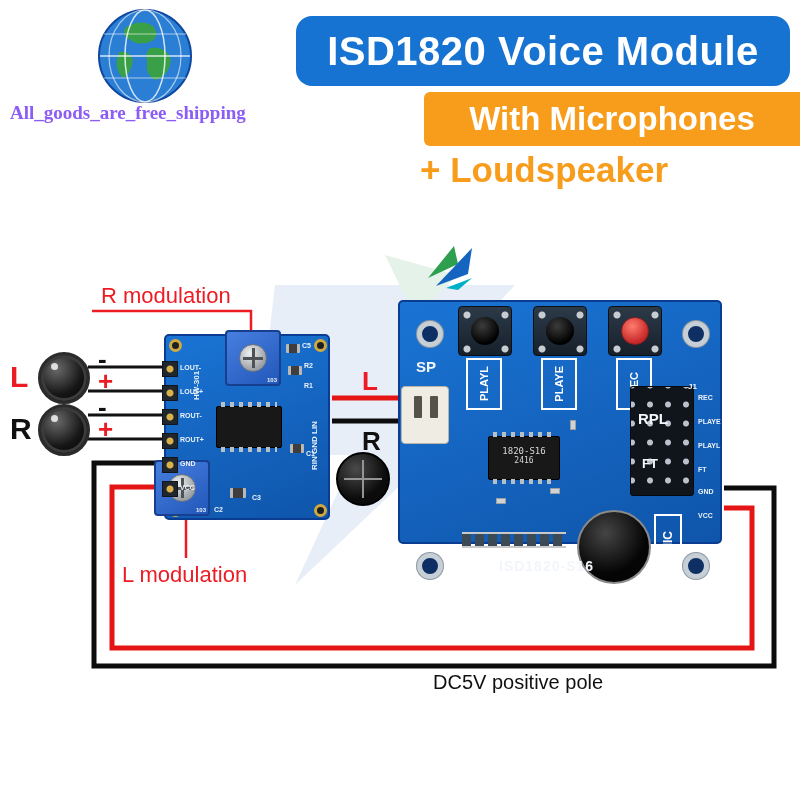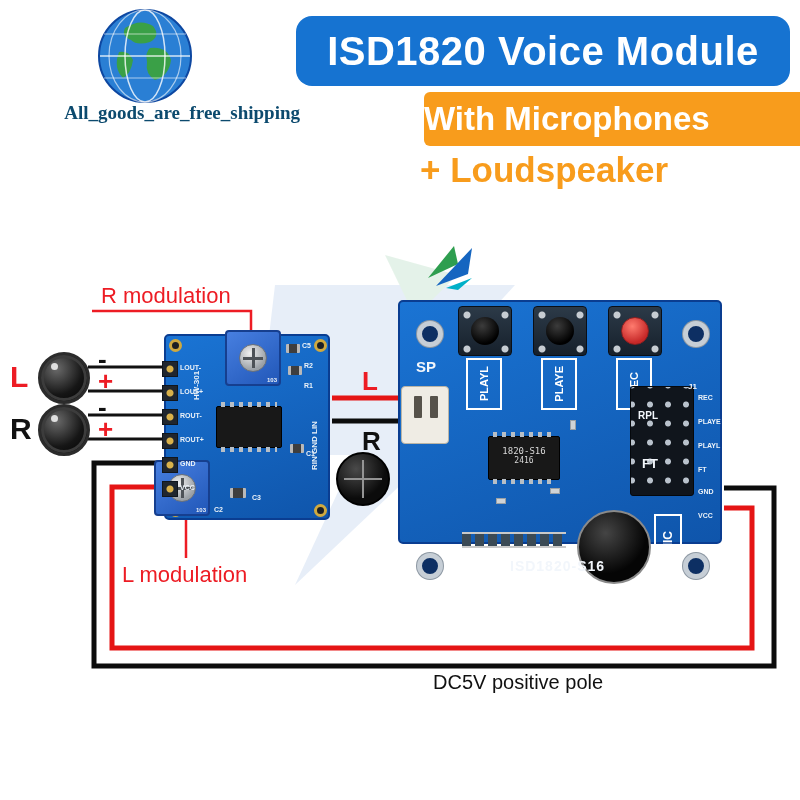"All_goods_are_free_shipping" .slogan { color: #0c4a6e -> #8b5cf6; text-align: right -> left }
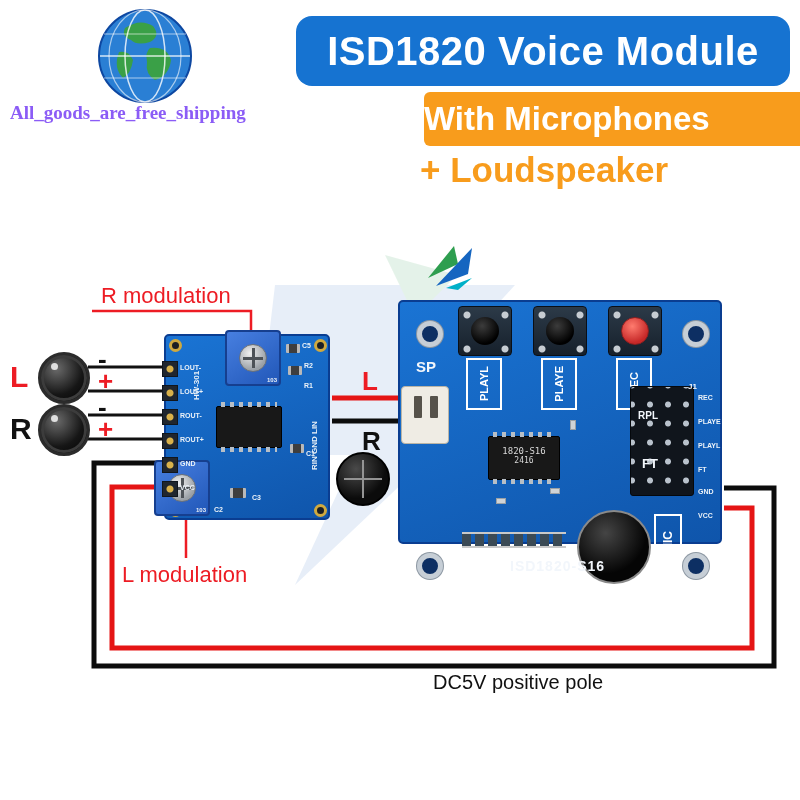"With Microphones" .subtitle-banner { justify-content: none -> center }
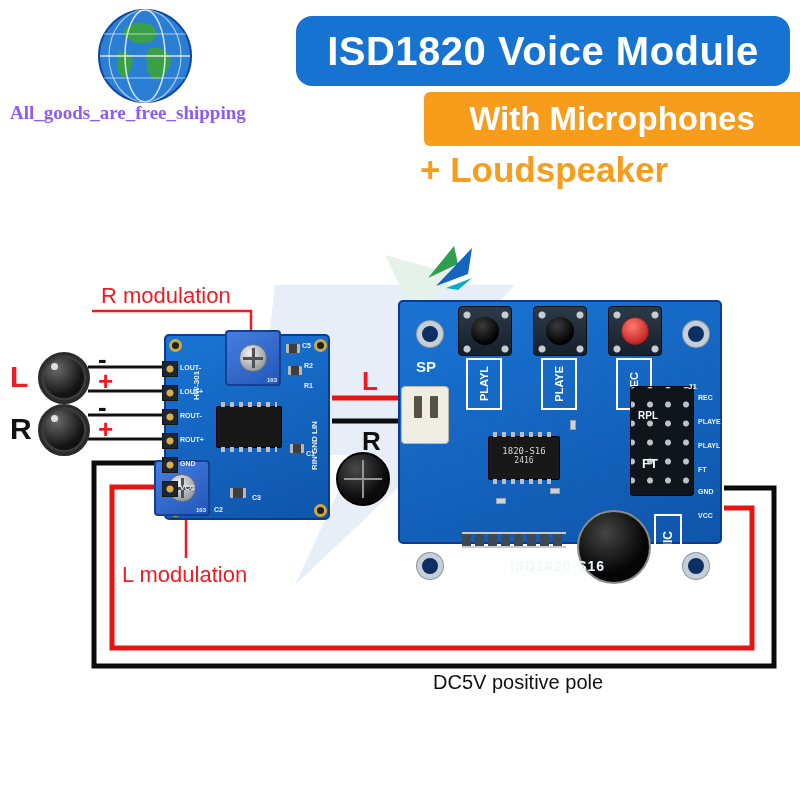"RPL" div.small-txt { font-size: 10px -> 15px }
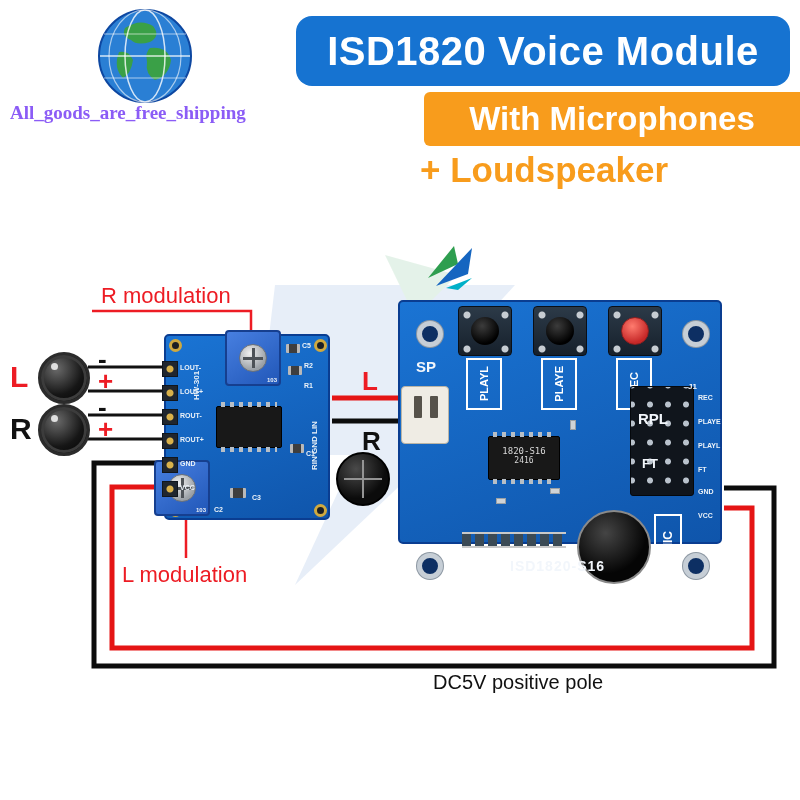"ISD1820-S16" div.small-txt { left: 110px -> 99px }
